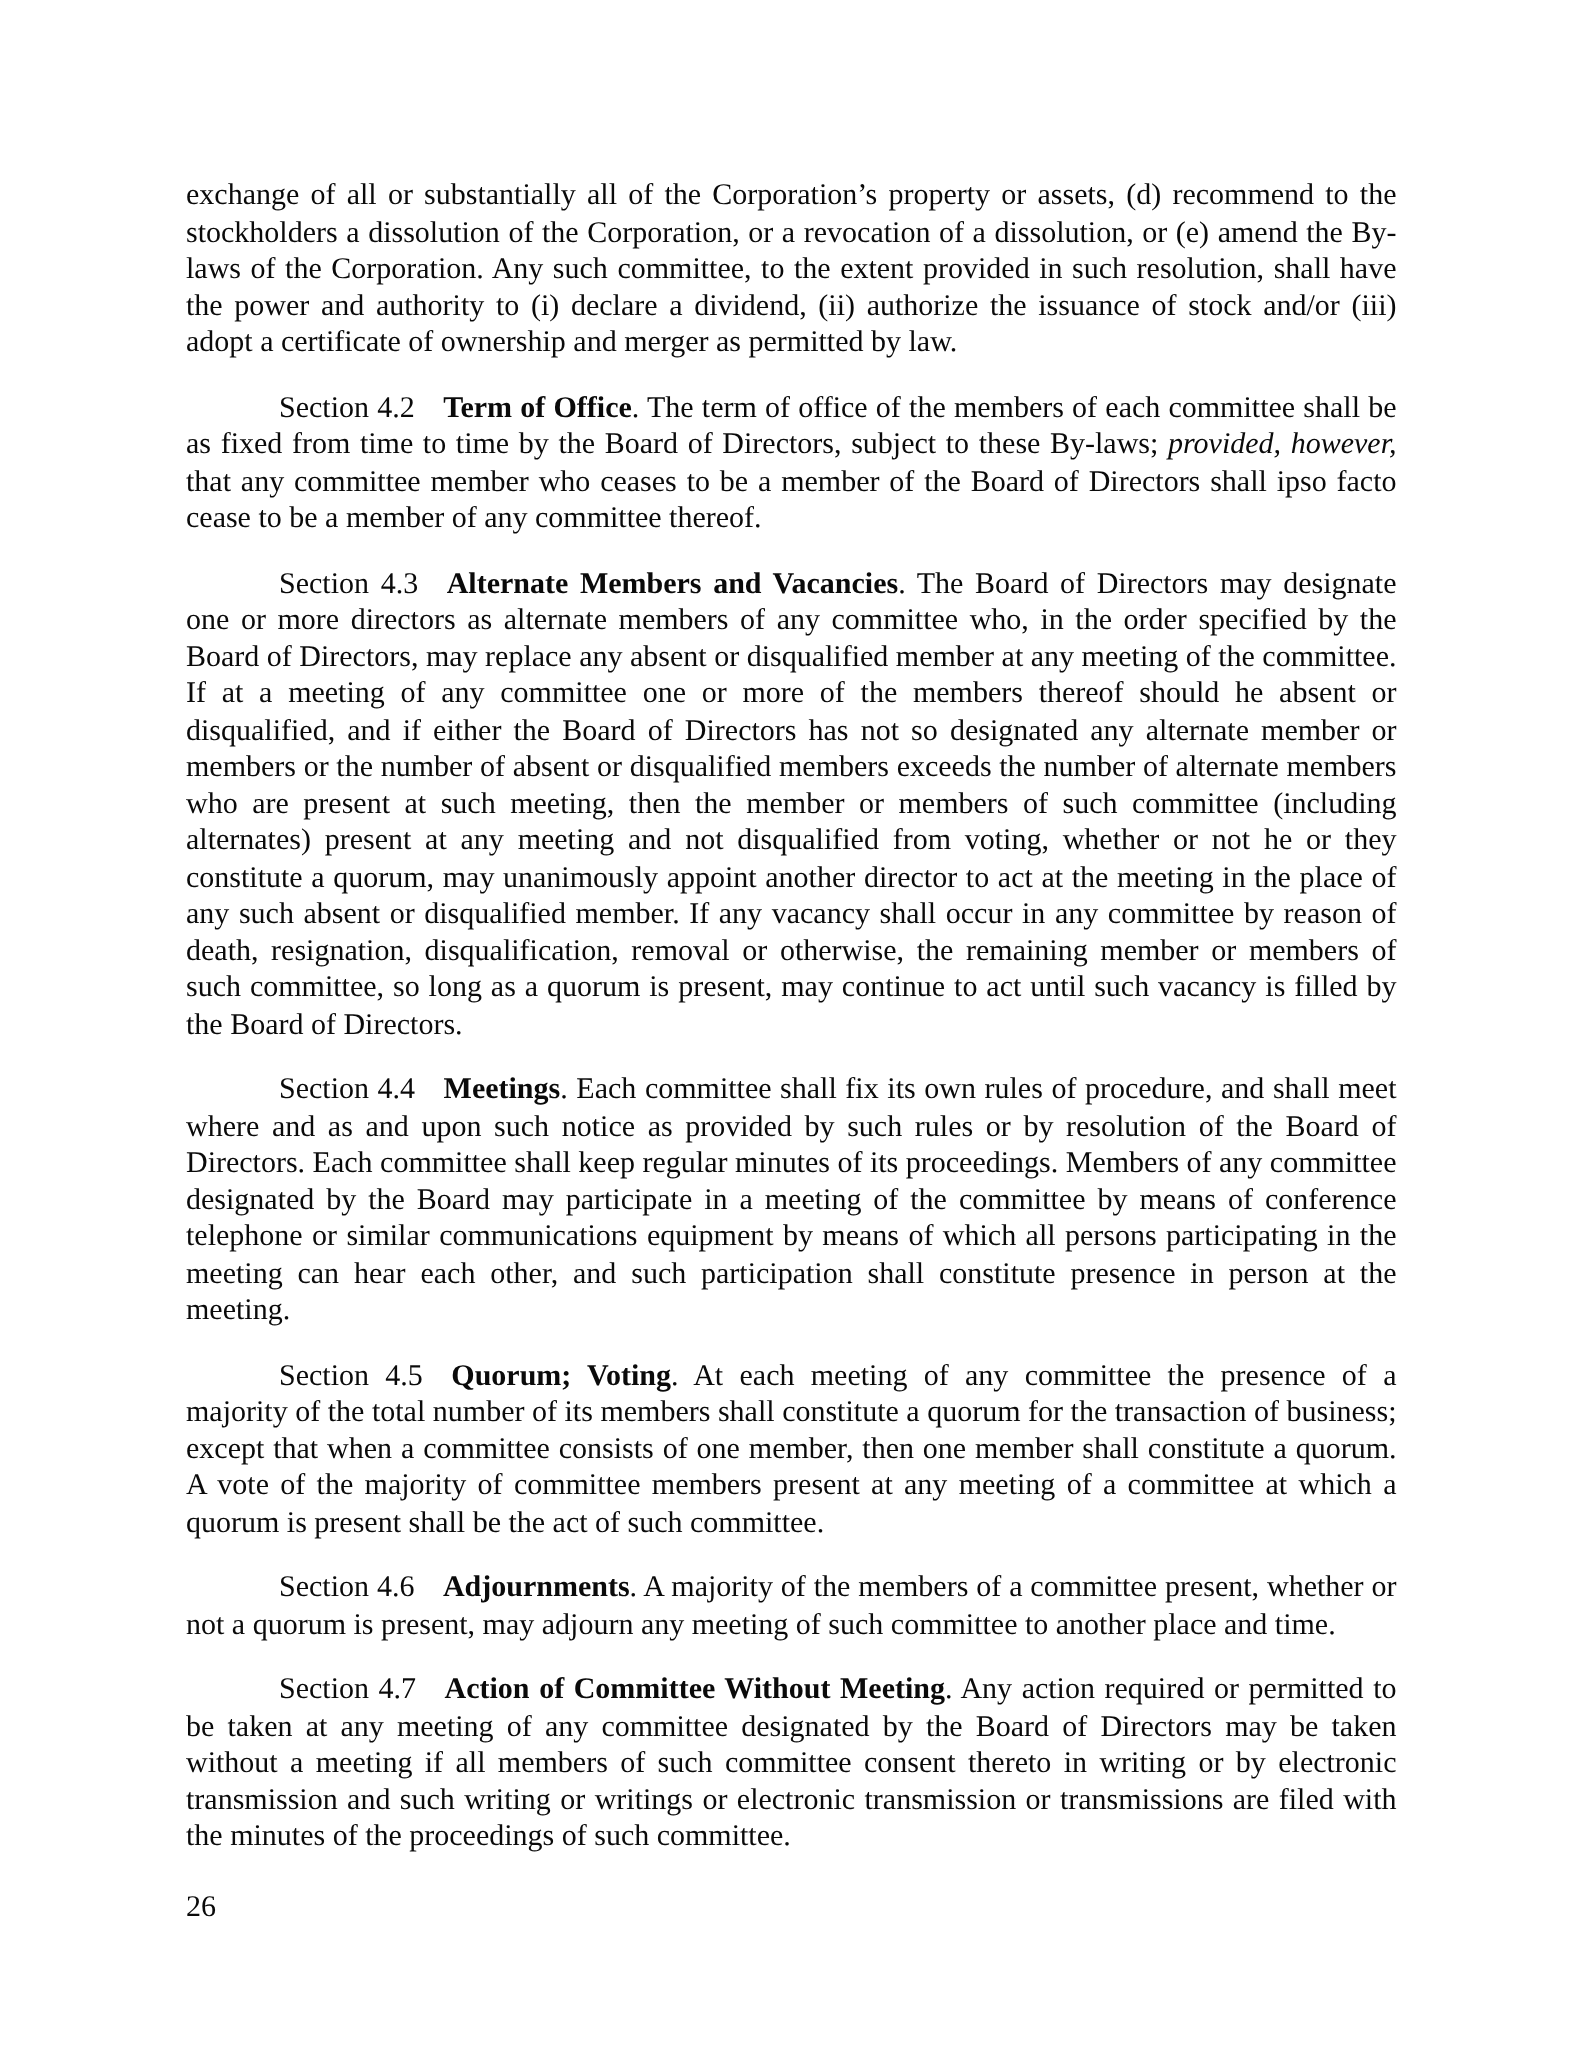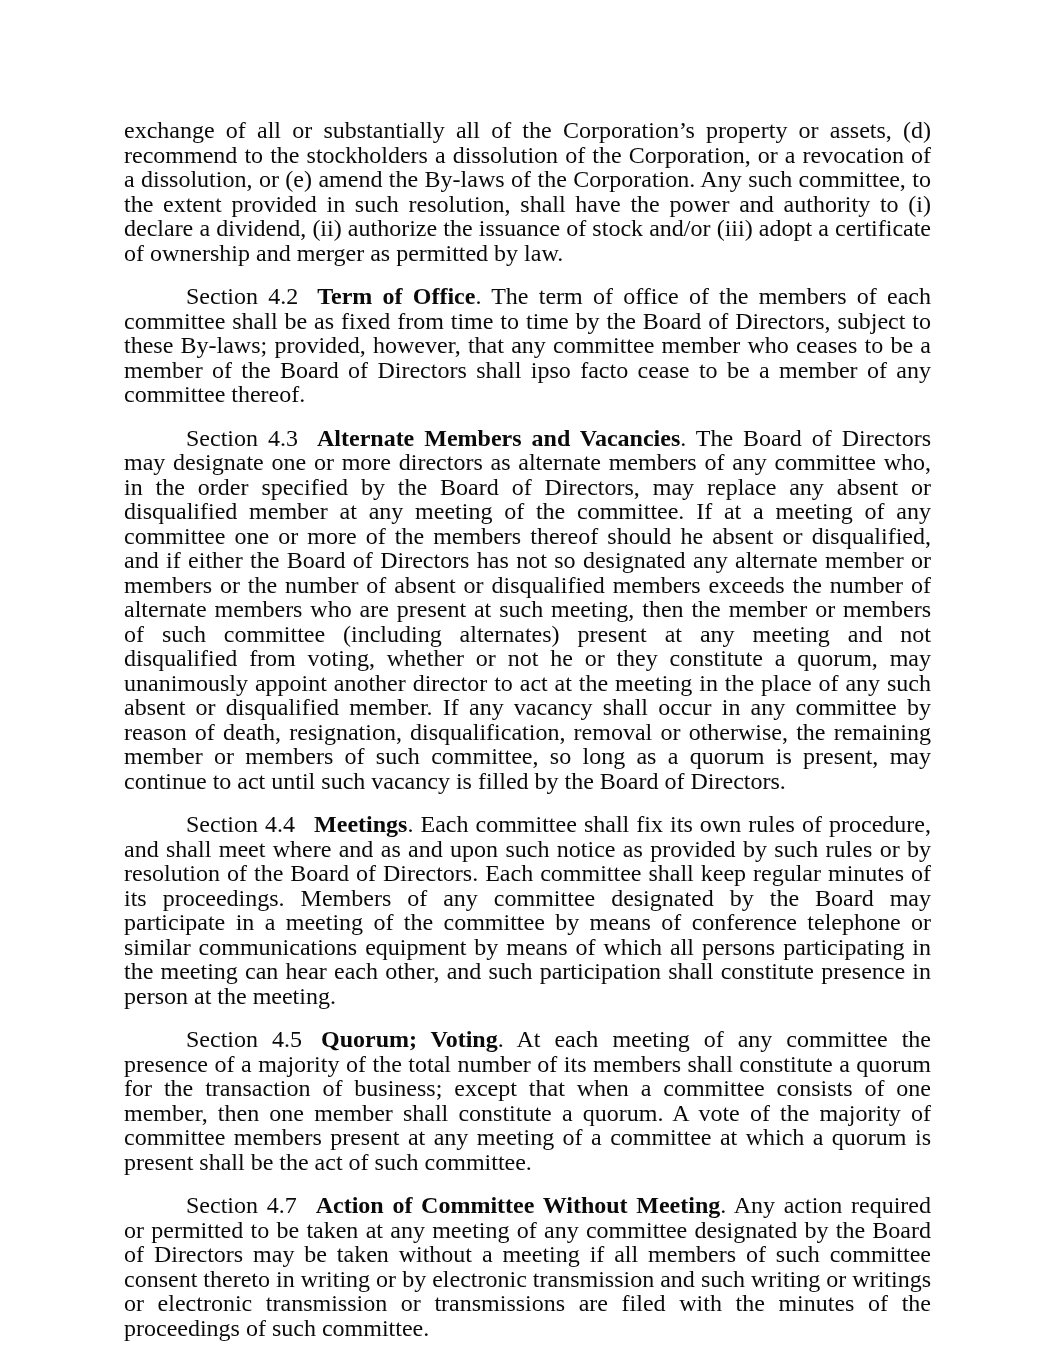"exchange of all or substantially" .page { font-size: 24px -> 20px }
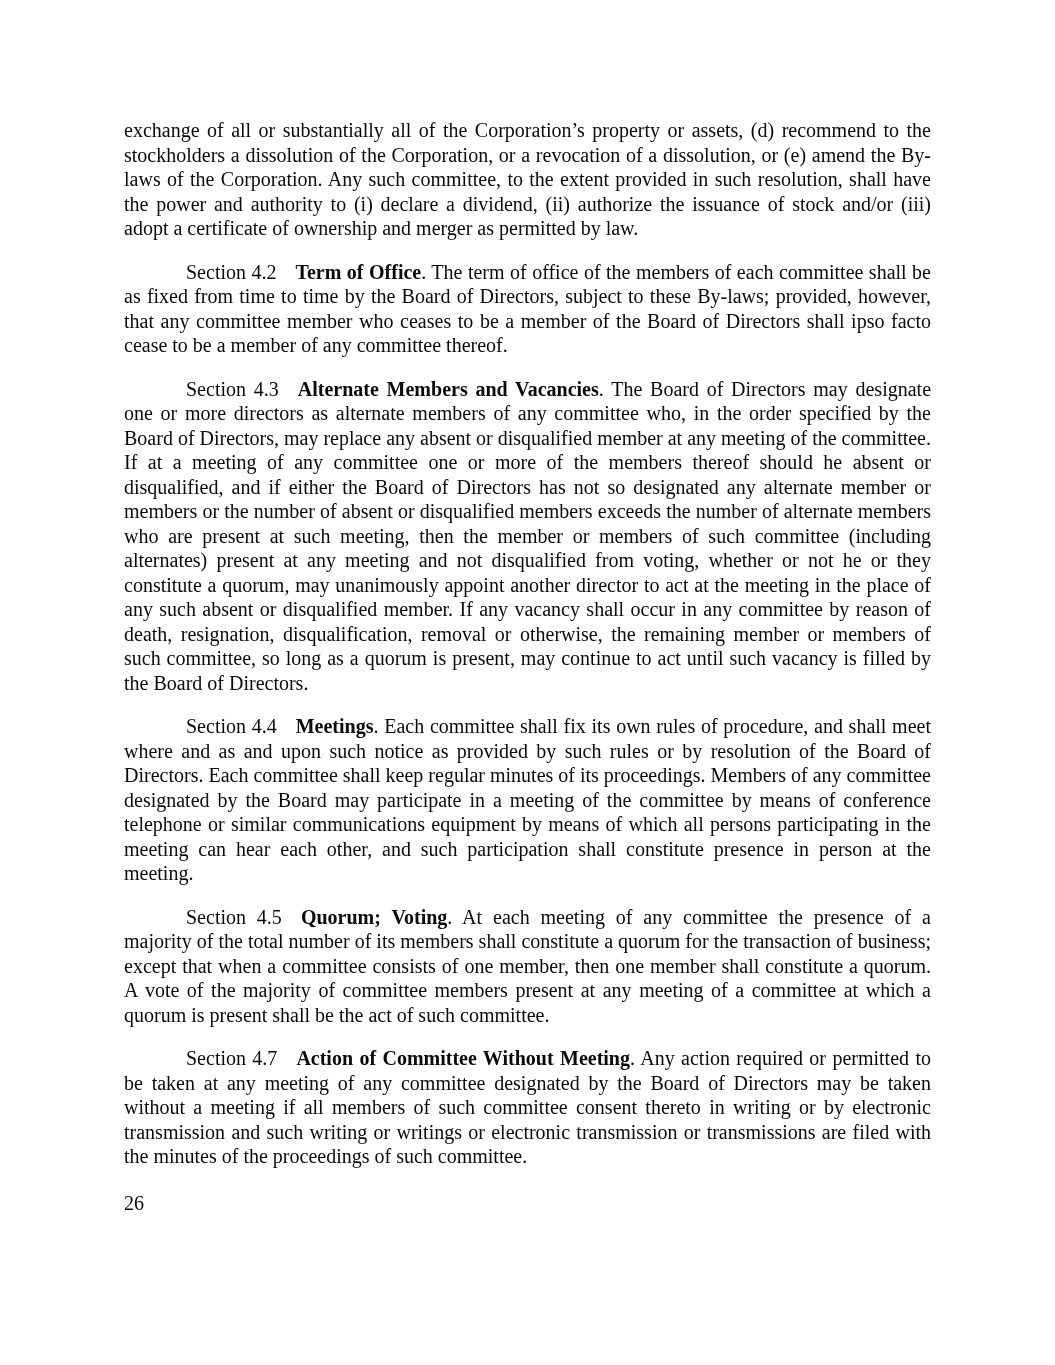"provided, however," .sec-italic { font-style: none -> italic }
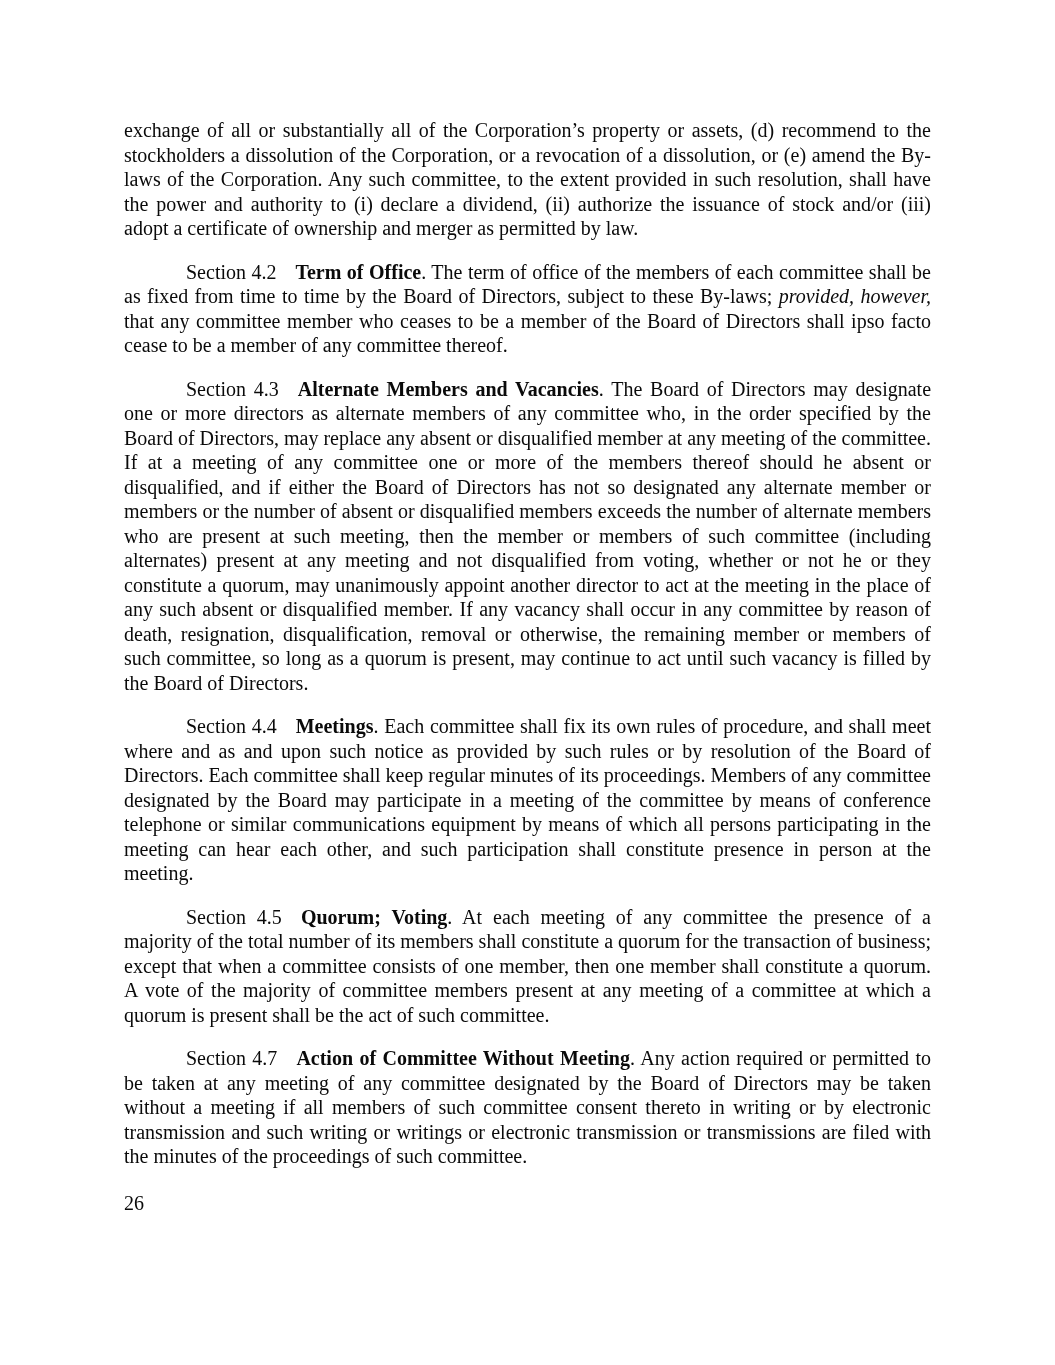"Section 4.6 Adjournments. A majority" p.para { html: none -> <p><span>Section 4.6</span><span>Adjournments</span><span>. A majority of the members of a committee present, whether or not a quorum is present, may adjourn any meeting of such committee to another place and time.</span></p> }
